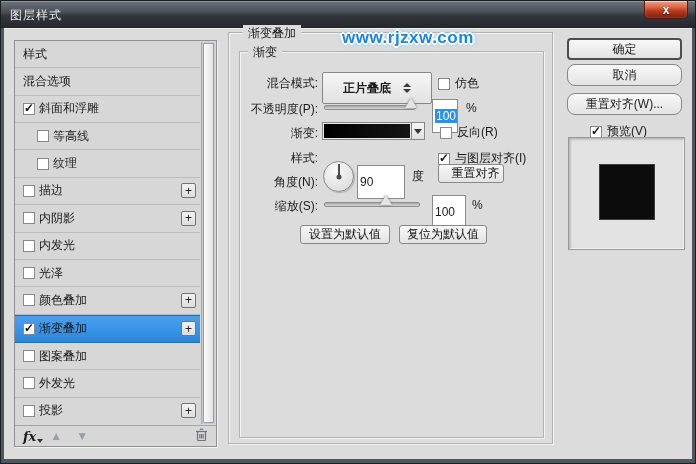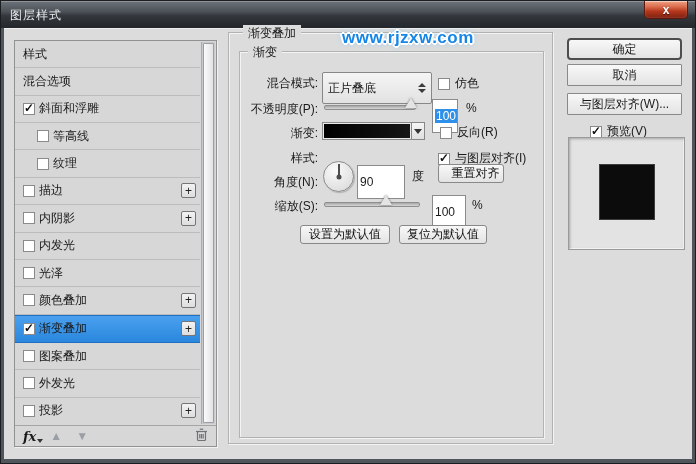"取消" .rbtn { border-radius: 1px -> 8px }
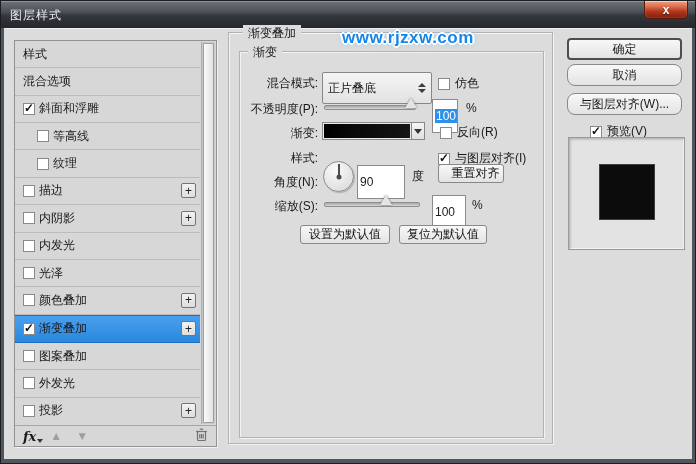"正片叠底" .pselect { font-weight: none -> bold; padding: 0 5px -> 0 20px }
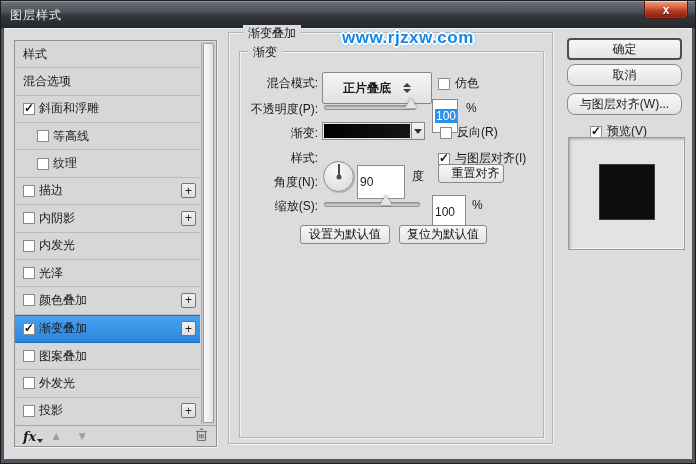"与图层对齐(W)..." div.rbtn { text: 与图层 -> 重置 }
